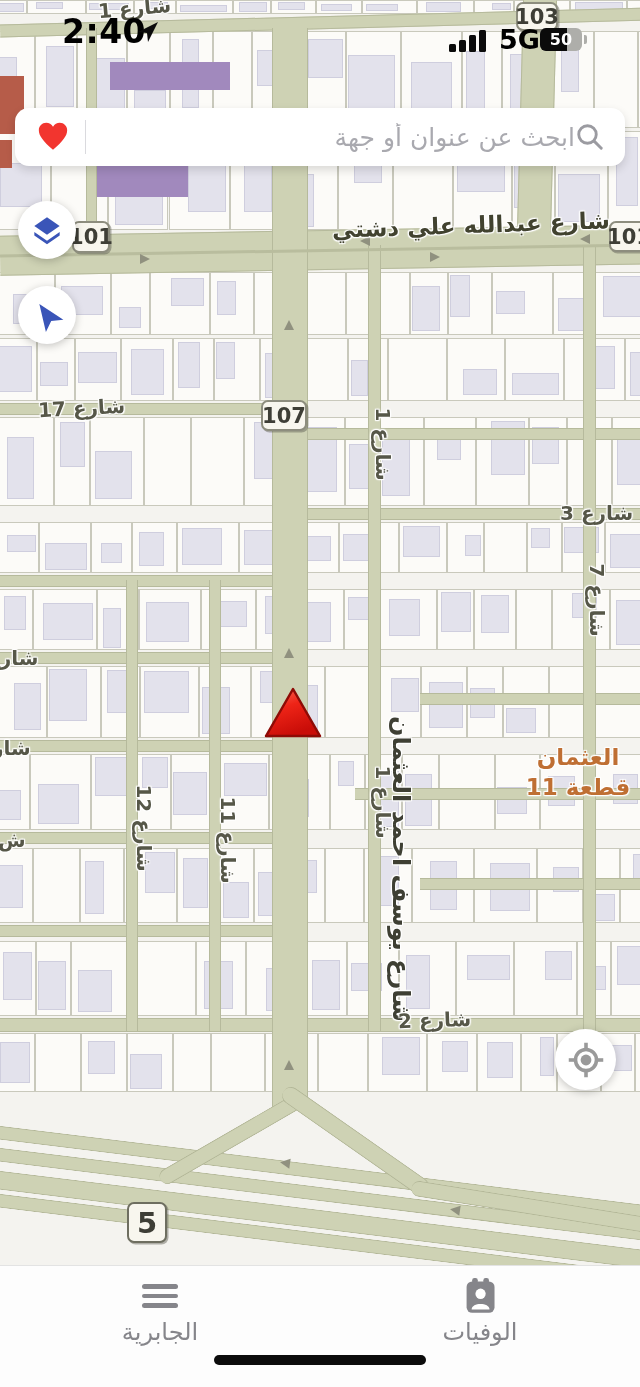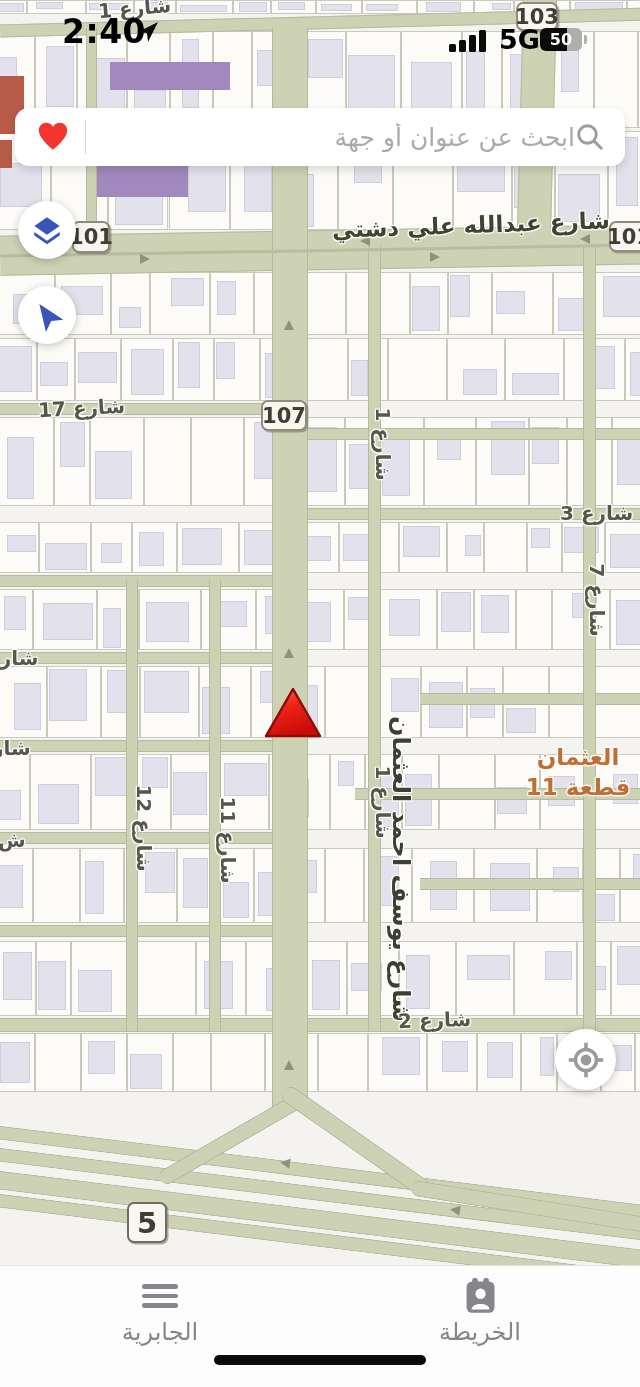"الخريطة" div.tlabel { text: الخريطة -> الوفيات }
